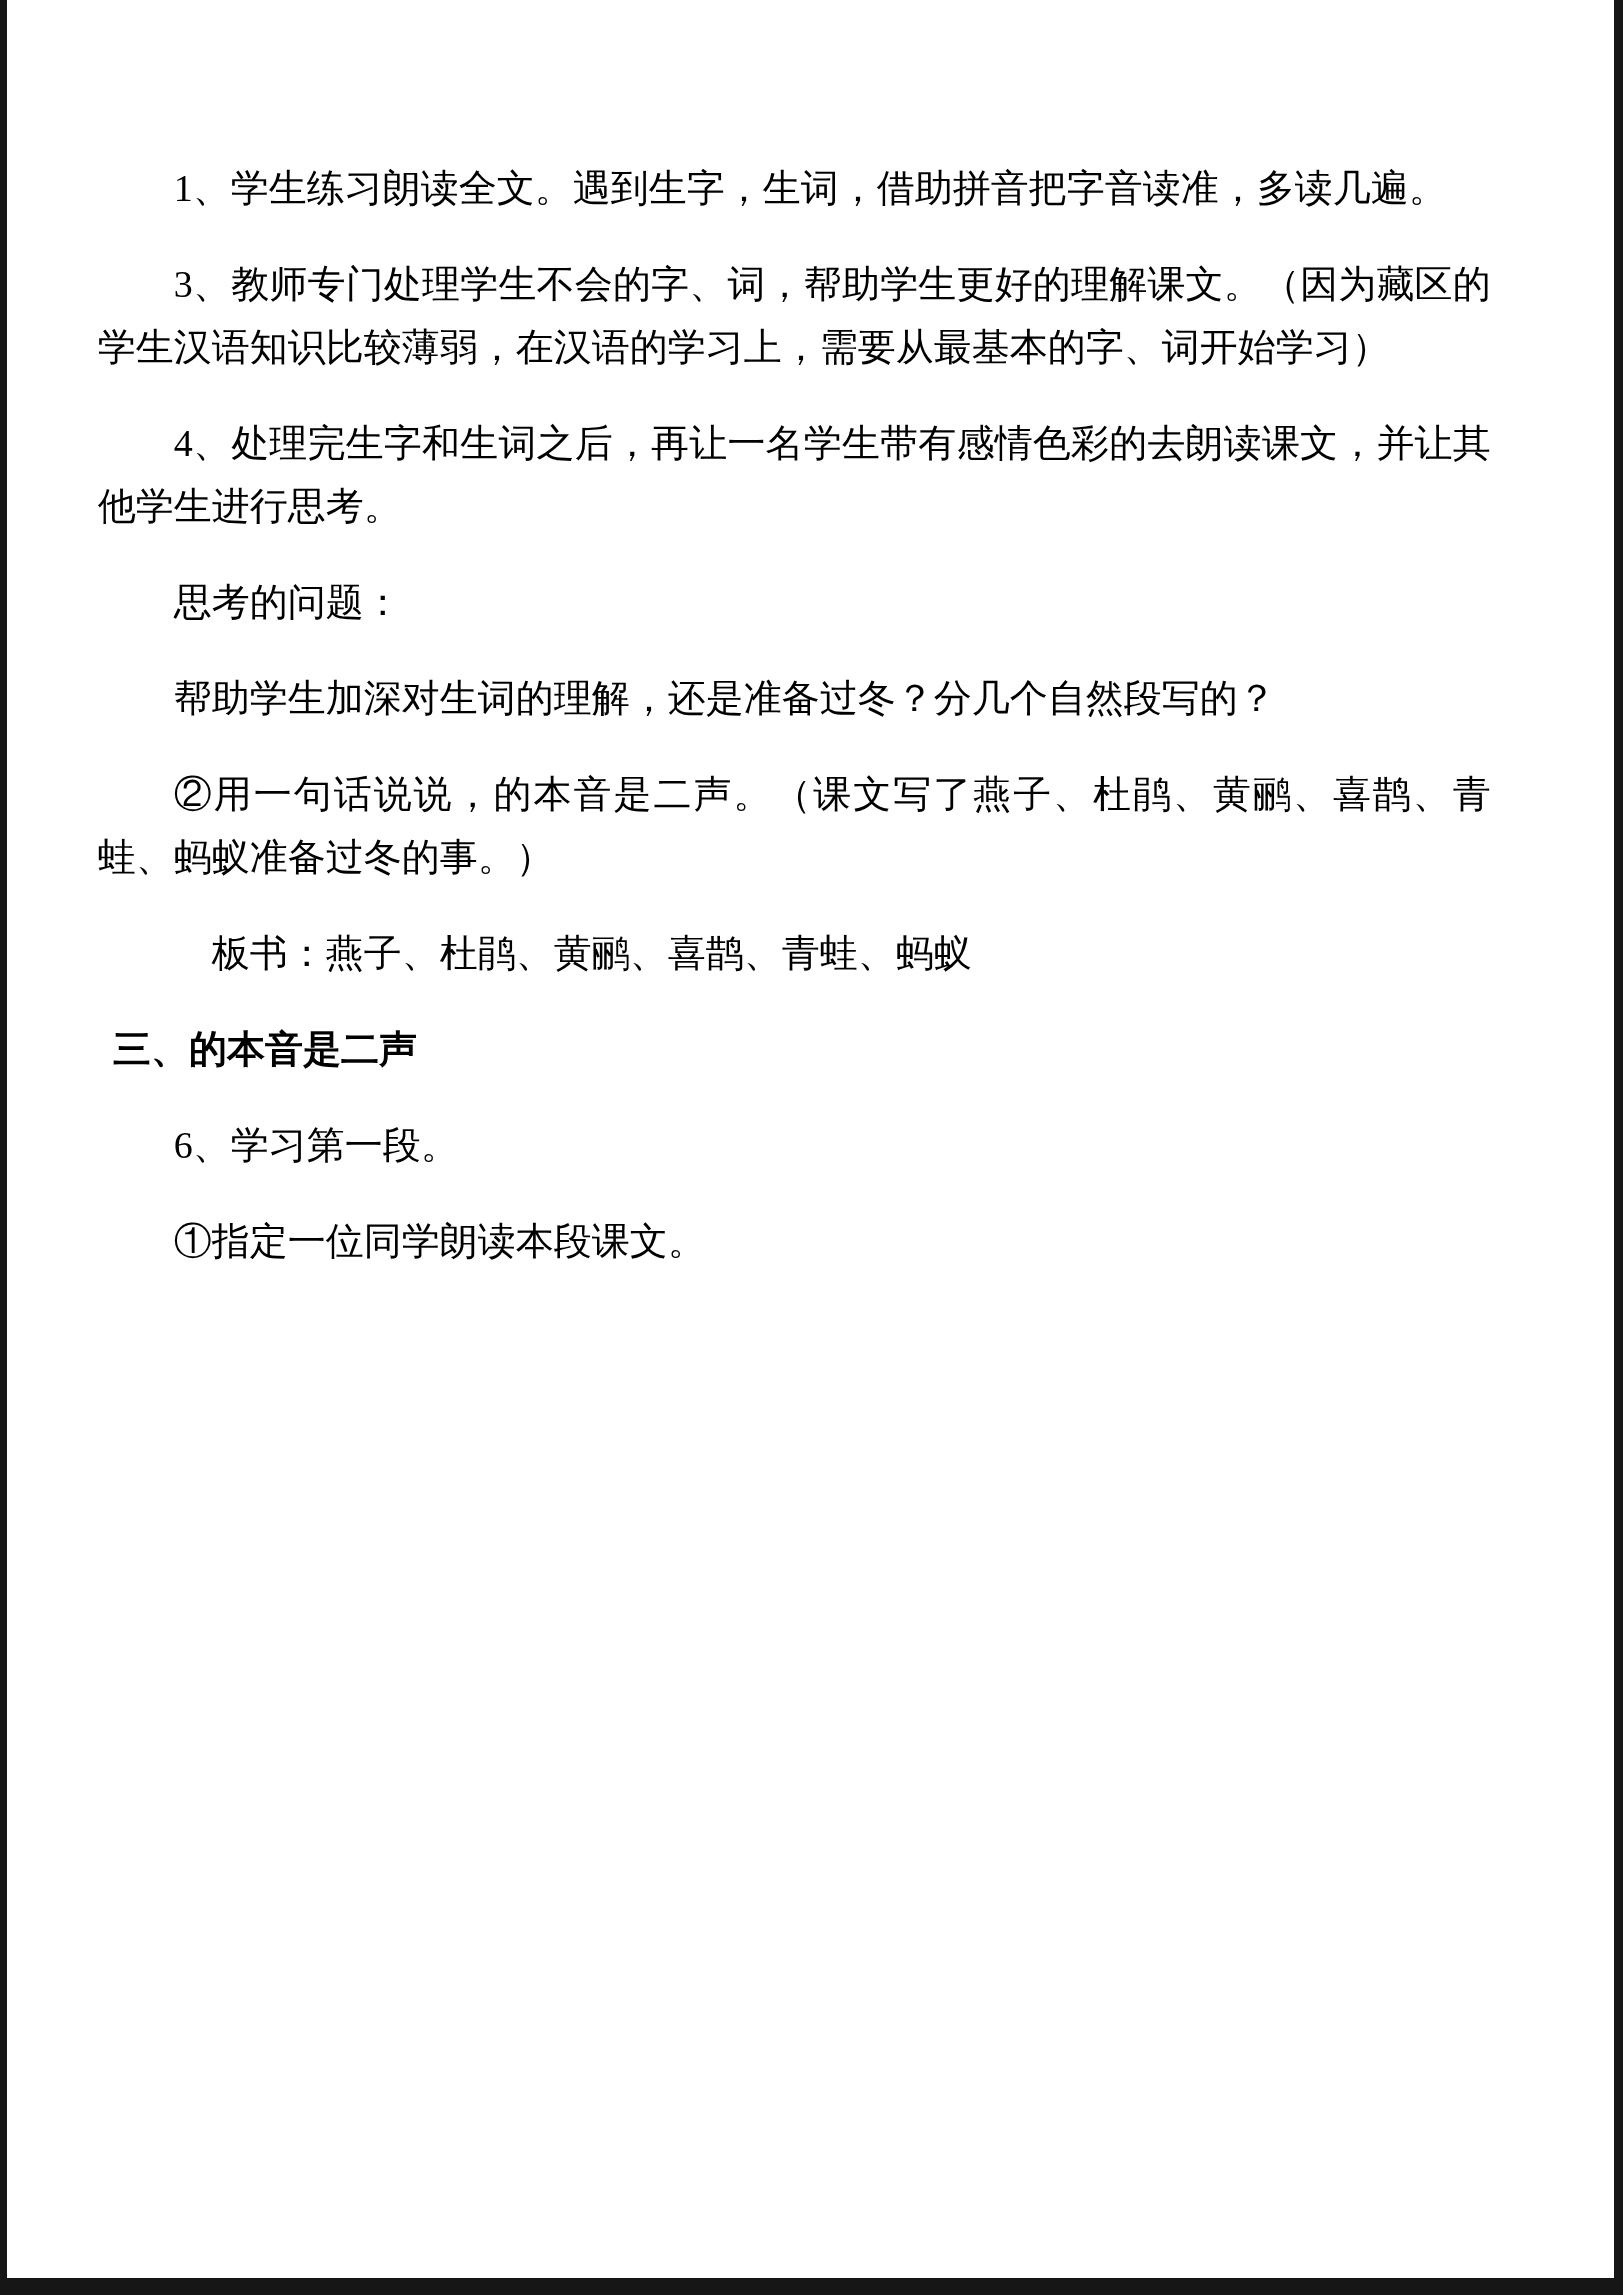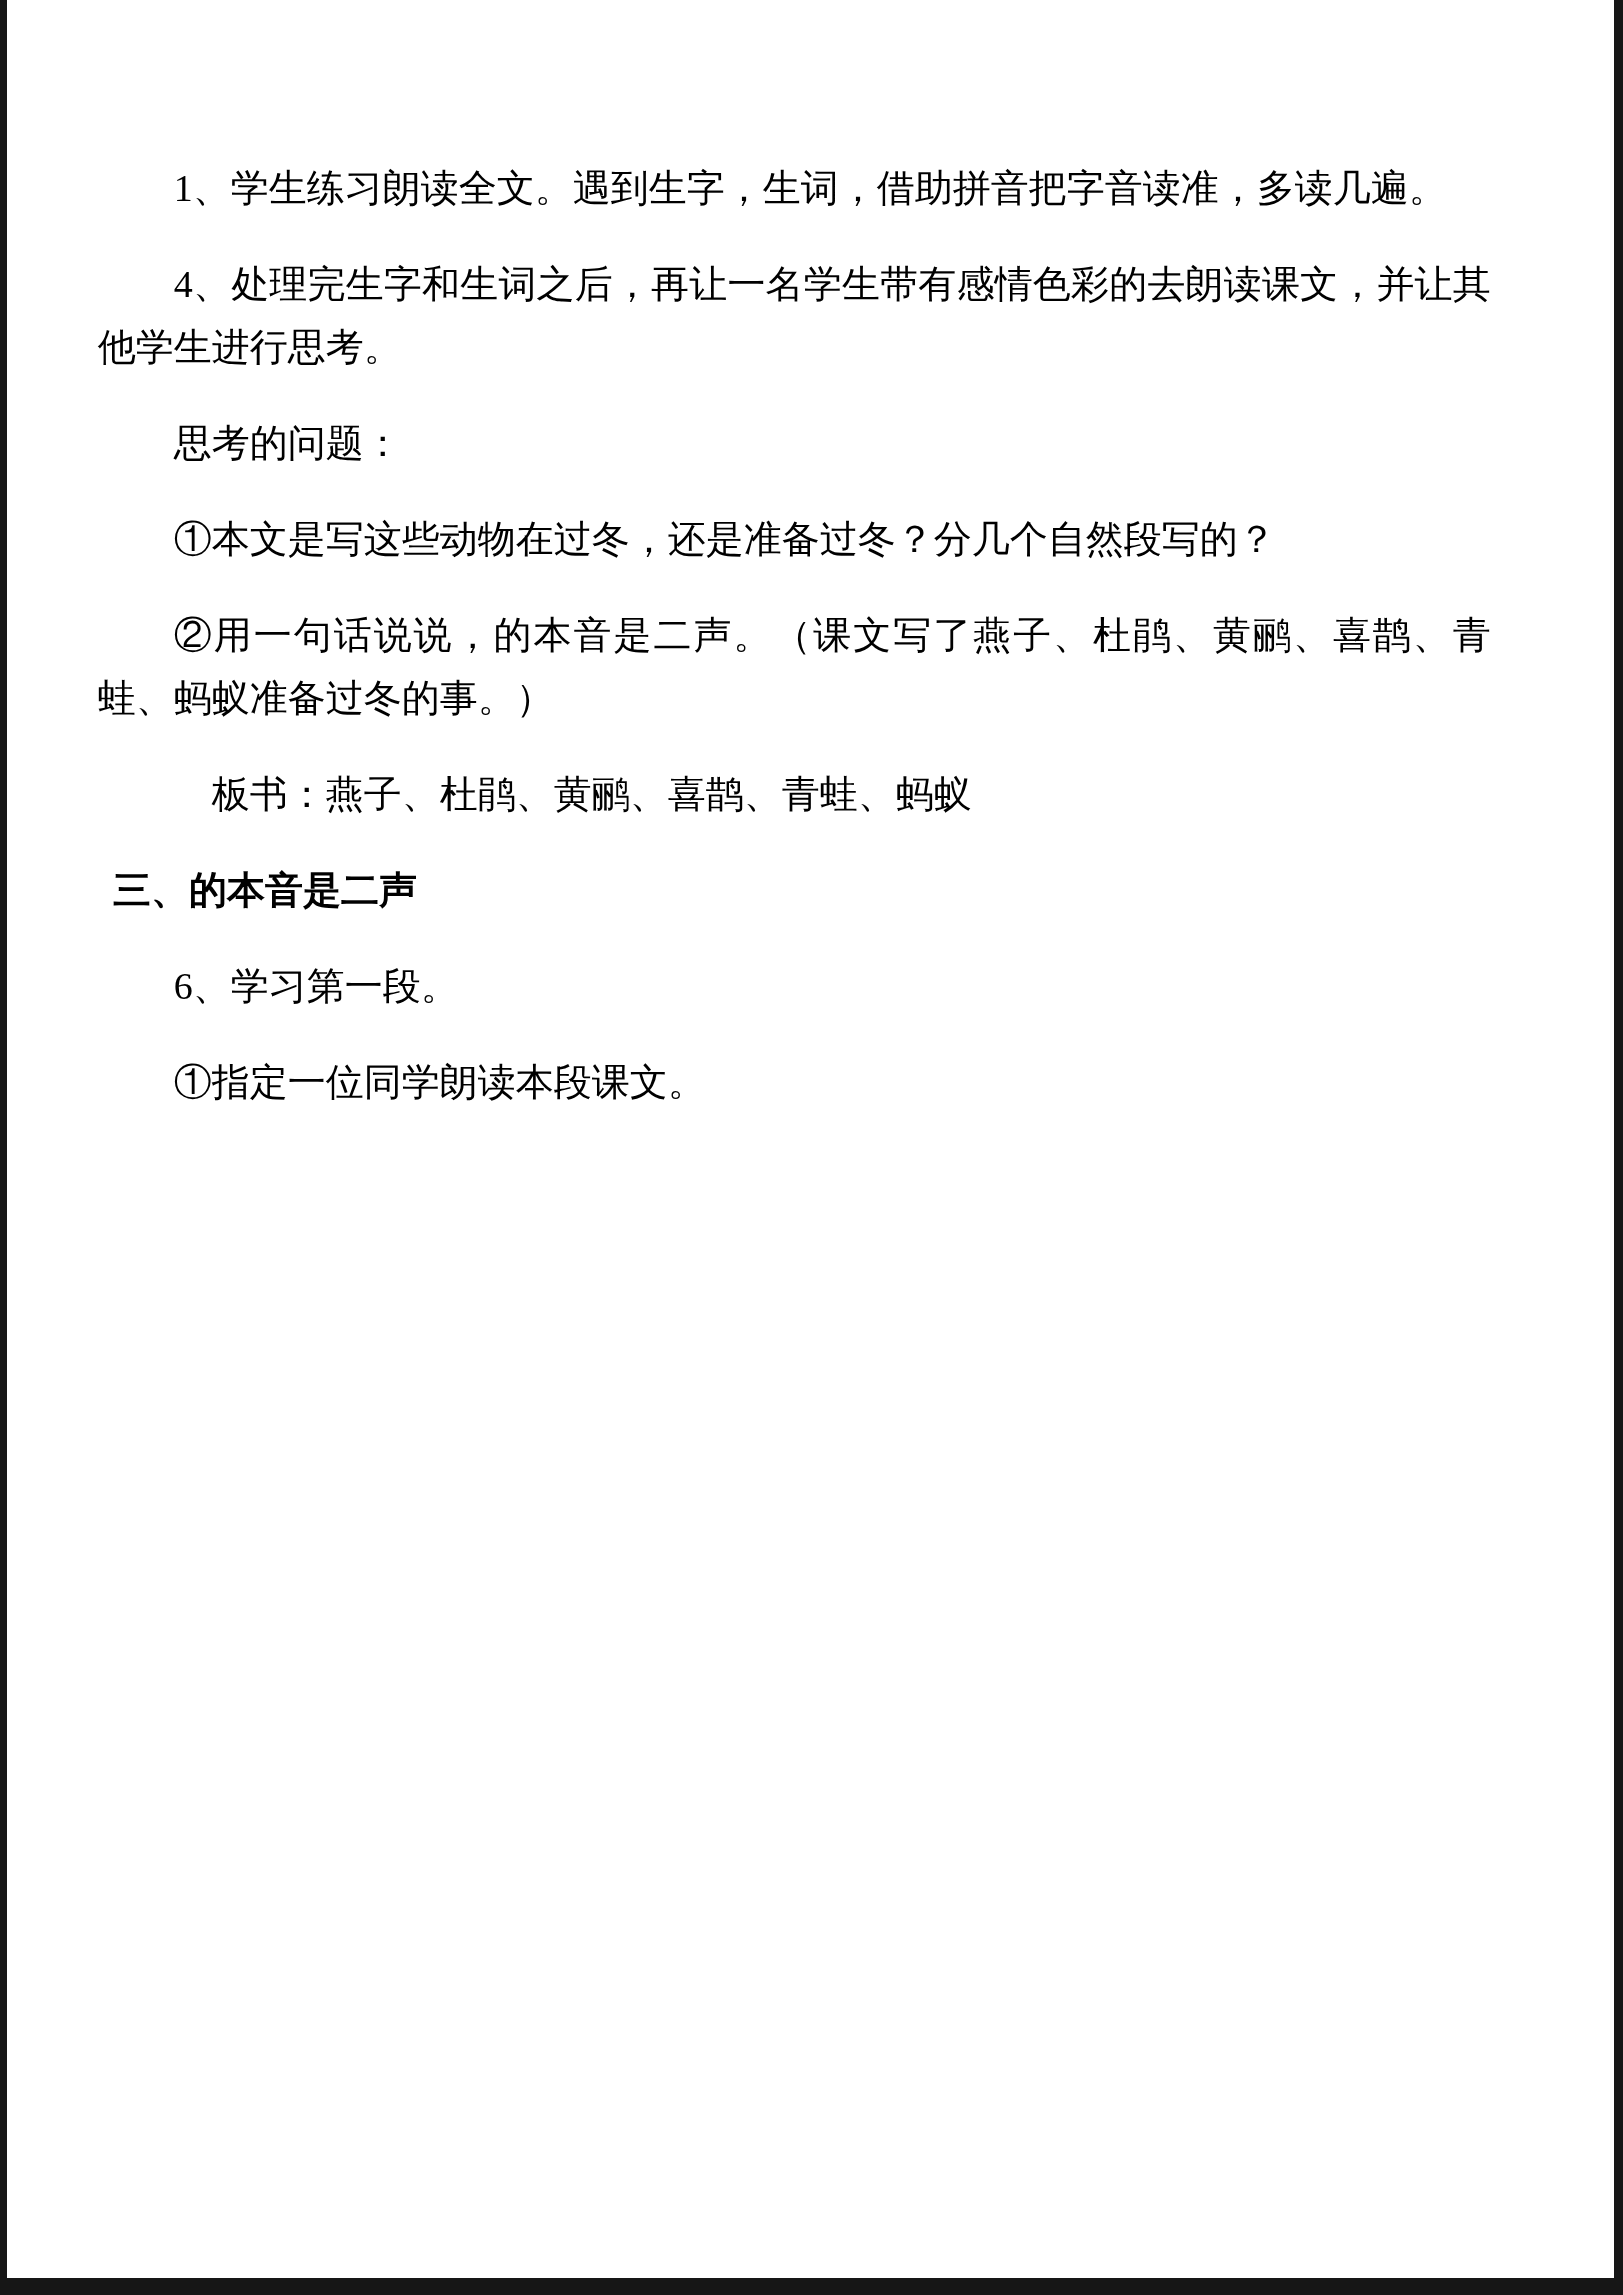"3、教师专门处理学生不会的字、词，帮助学生更好的理解课文。（因为藏区的学生汉语知" p.para { html: none -> <p>3、教师专门处理学生不会的字、词，帮助学生更好的理解课文。（因为藏区的学生汉语知识比较薄弱，在汉语的学习上，需要从最基本的字、词开始学习）</p> }
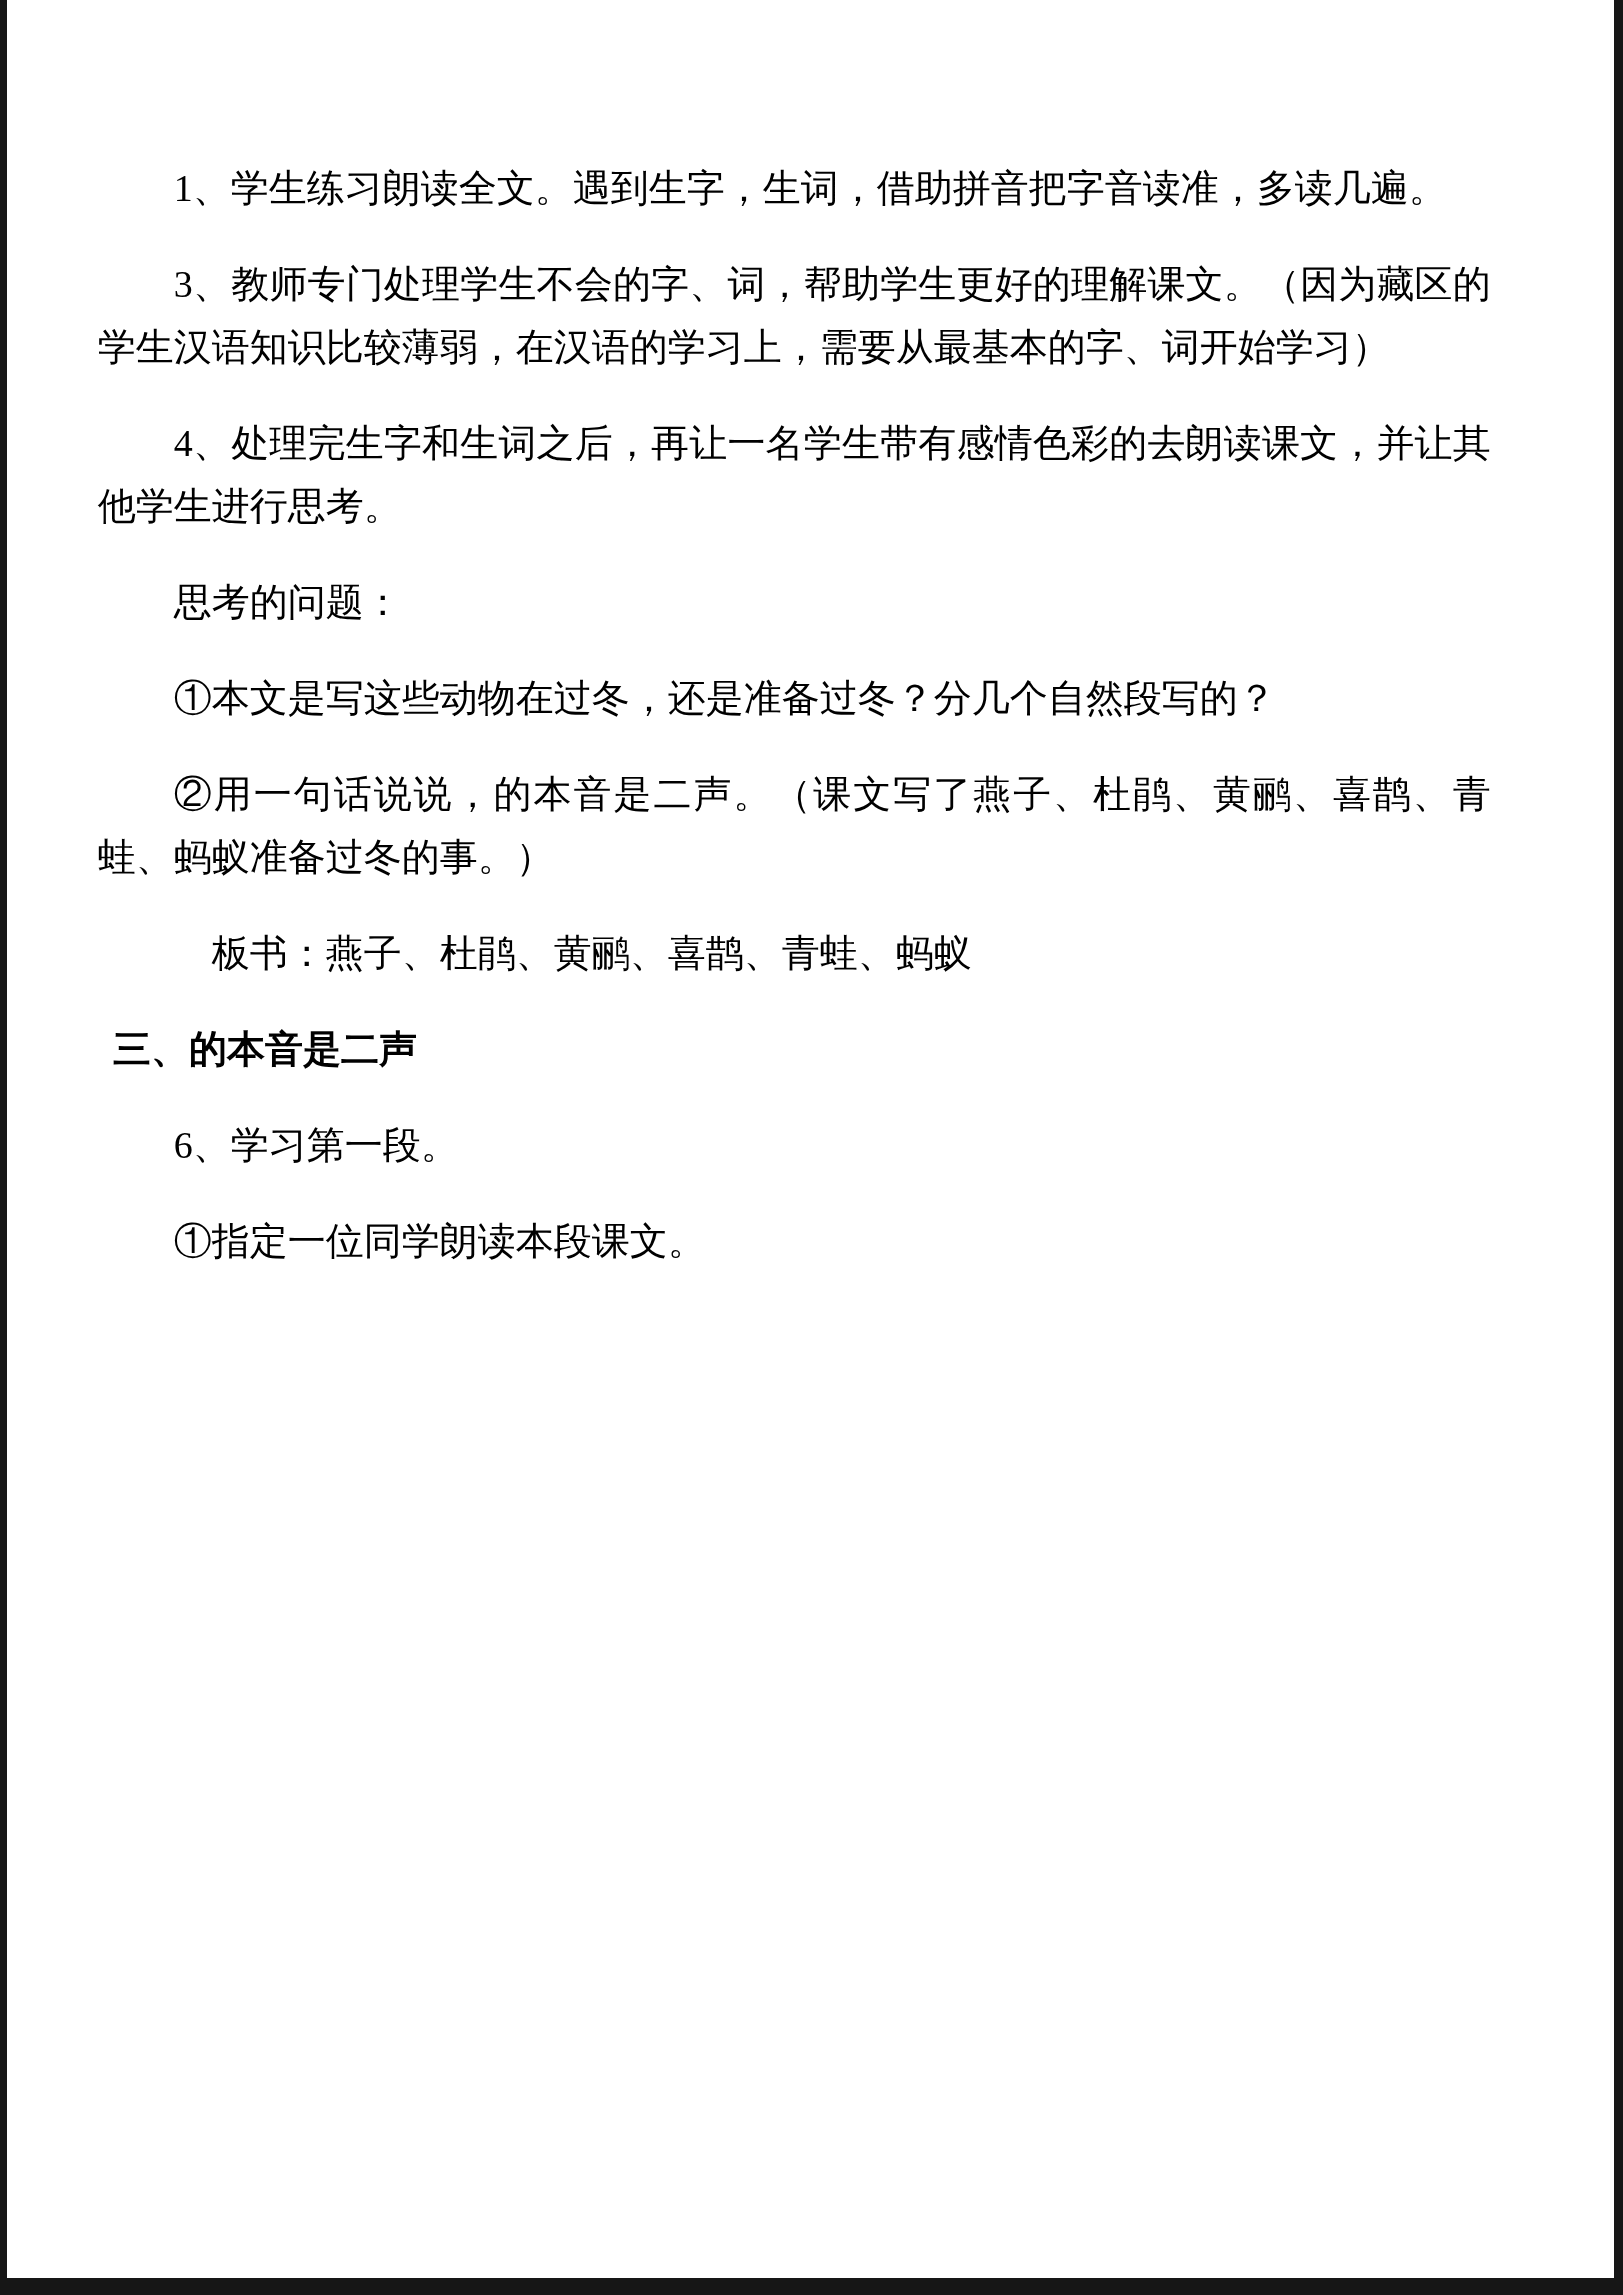"①本文是写这些动物在过冬，还是准备过冬？分几个自然段写的？" p.para { text: ①本文是写这些动物在过冬 -> 帮助学生加深对生词的理解 }
